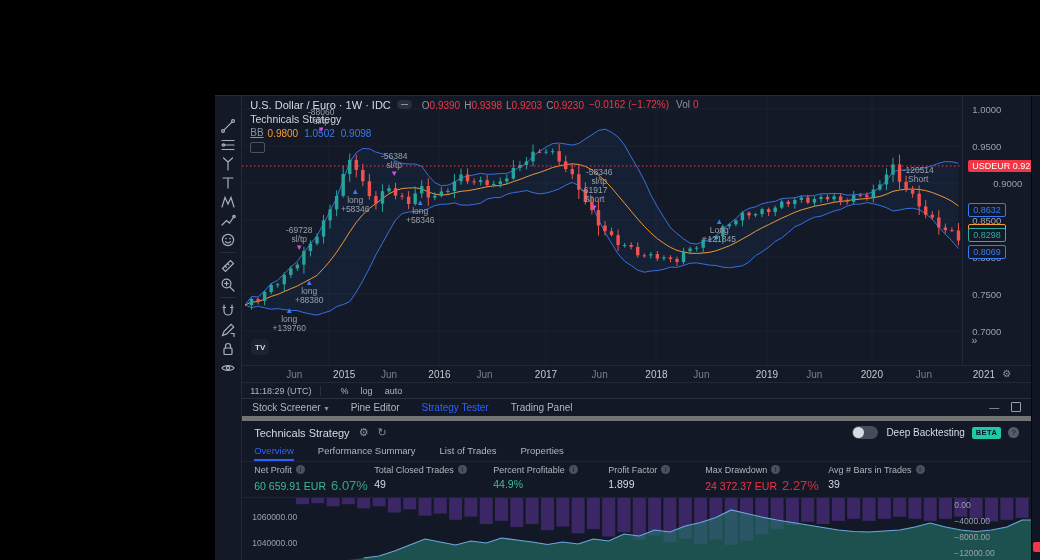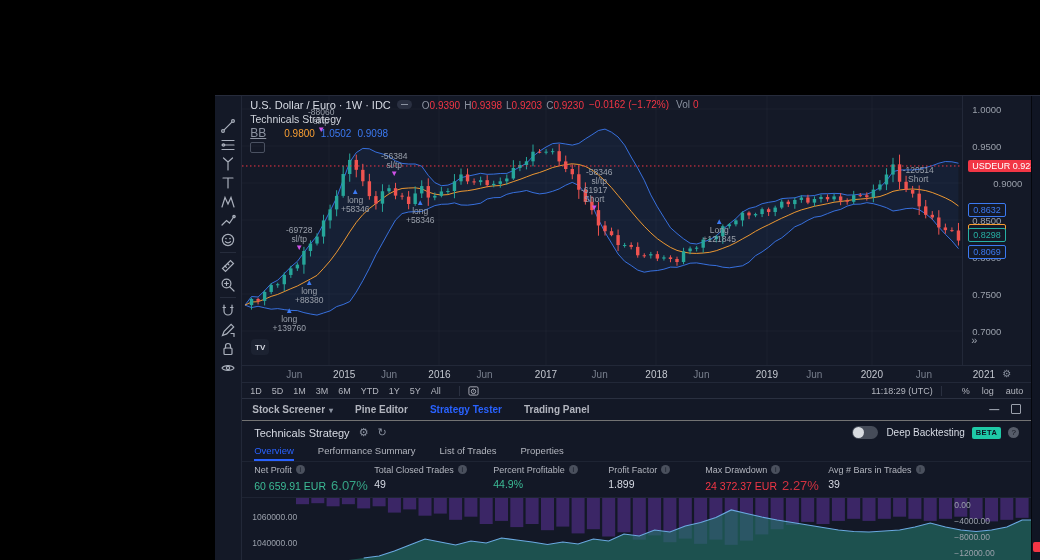"BB" .bb .bbk { font-size: 12px -> 10px; margin-right: 18px -> 4px }
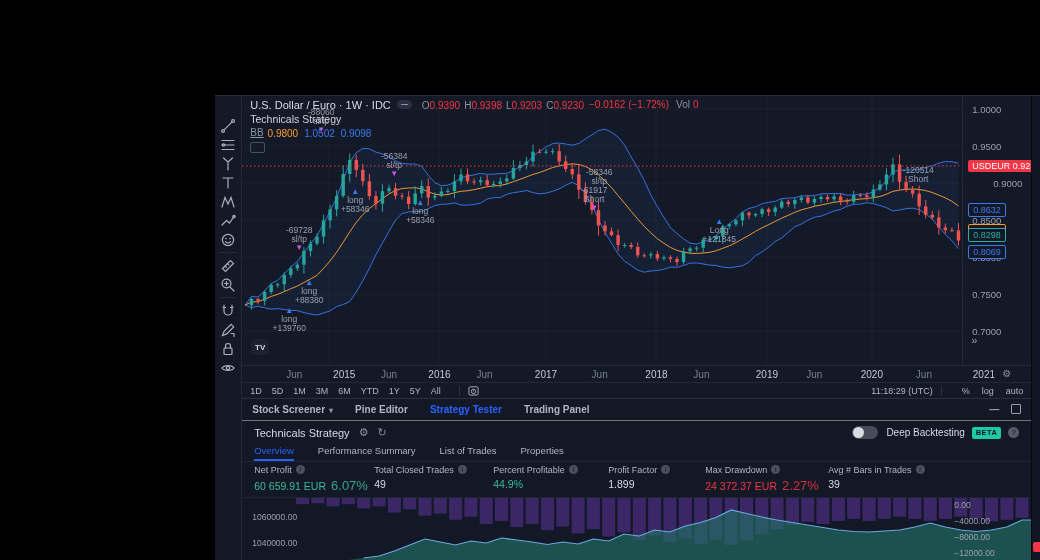"1D" div.tf-left { html: <div> <span>1D</span> <span>5D</span> <span>1M</span> <span>3M</span> <span>6M</span> <span>YTD</span> <span>1Y</span> <span>5Y</span> <span>All</span> <span></span> <span><svg> <rect></rect> <circle></circle> <line></line> </svg></span> </div> -> none }
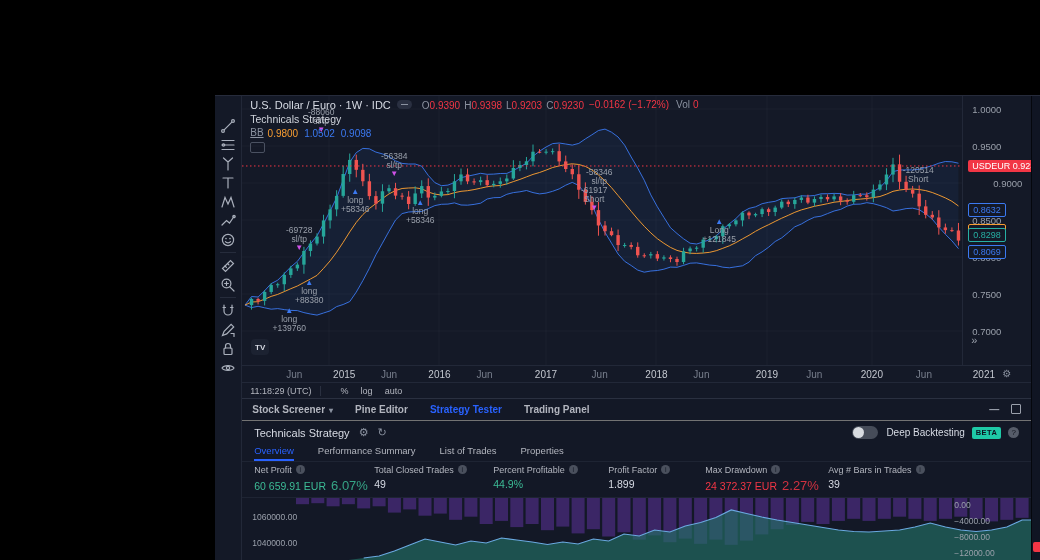"Stock Screener ▾" .btabs { border-bottom: 1px solid #737373 -> 5px solid #737373; font-weight: bold -> none }
